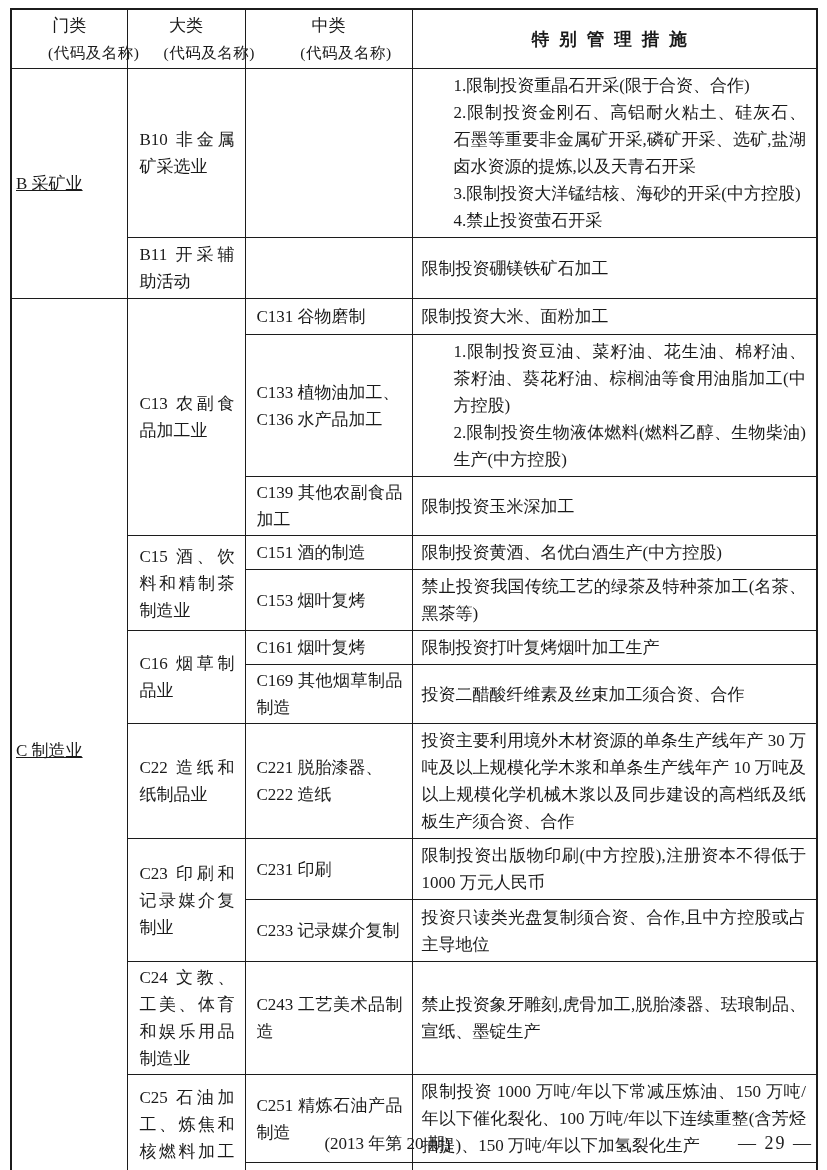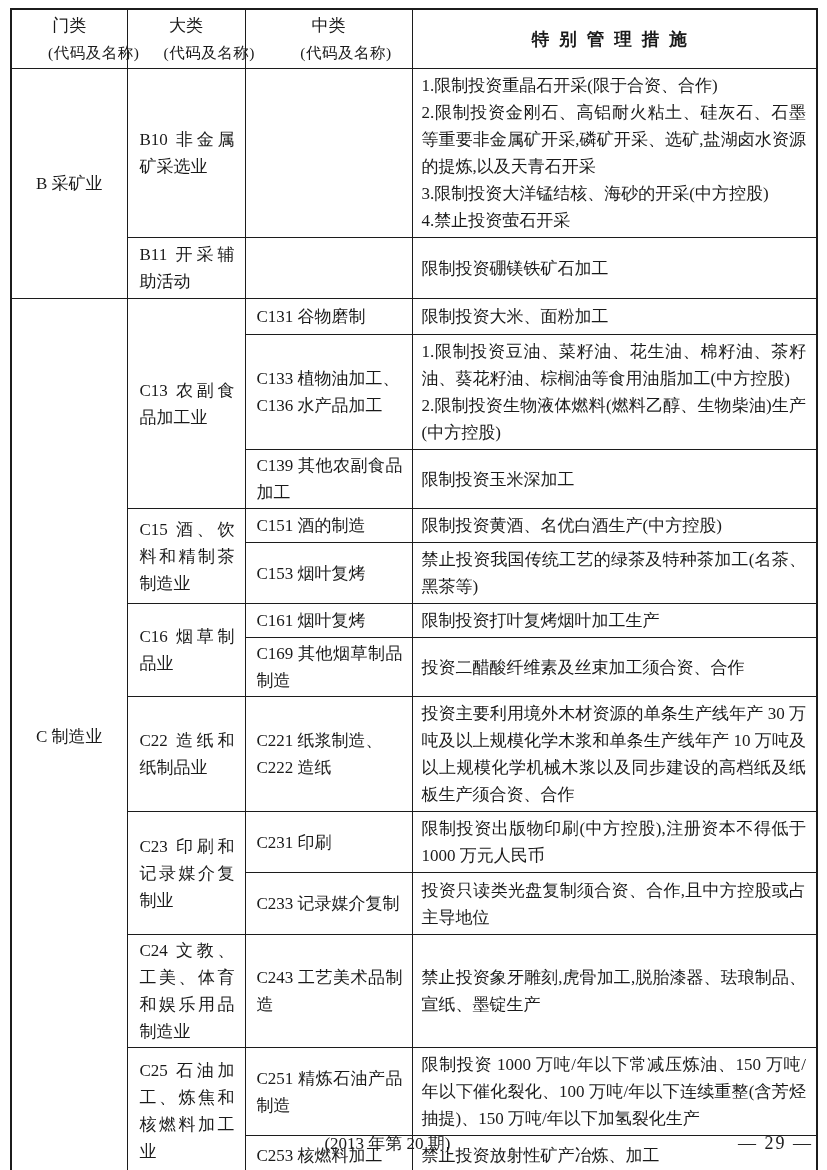"1.限制投资重晶石开采(限于合资、合作)" .measure-item { margin-left: none -> 32px }
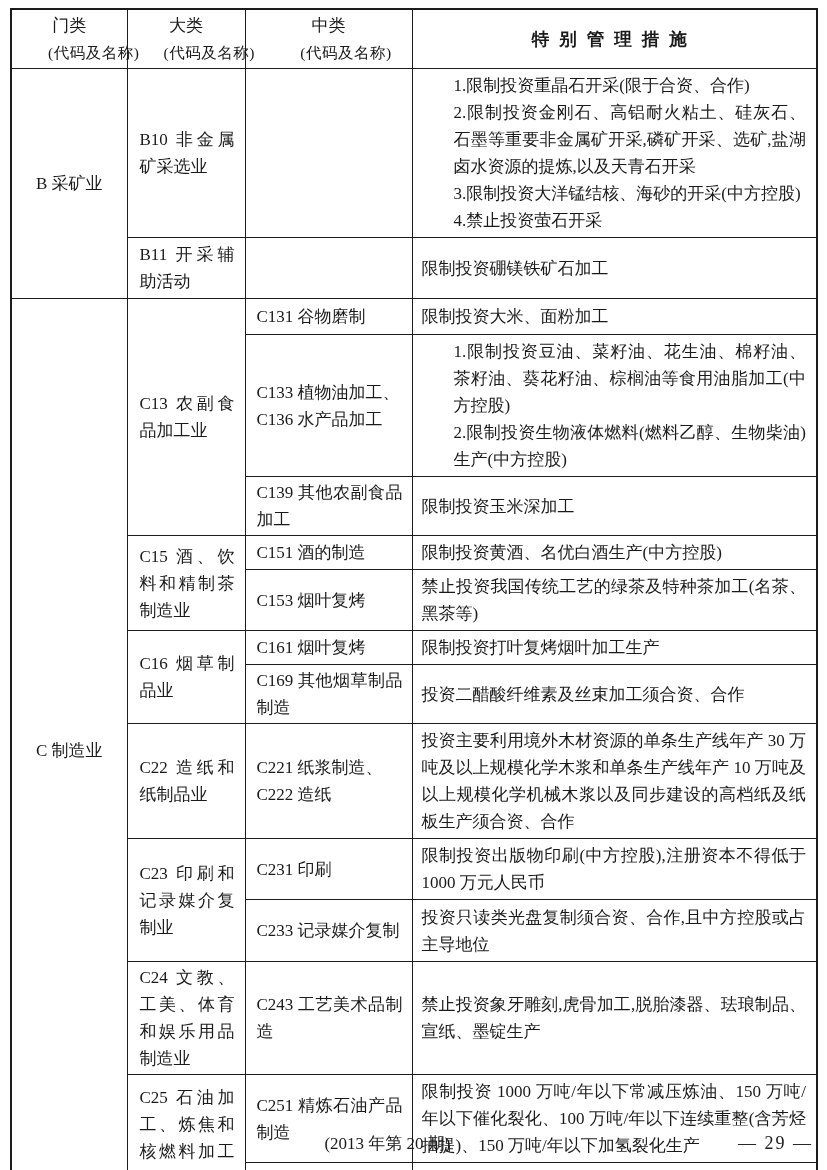"B 采矿业" td.c1 { text-align: center -> none; text-decoration: none -> underline }
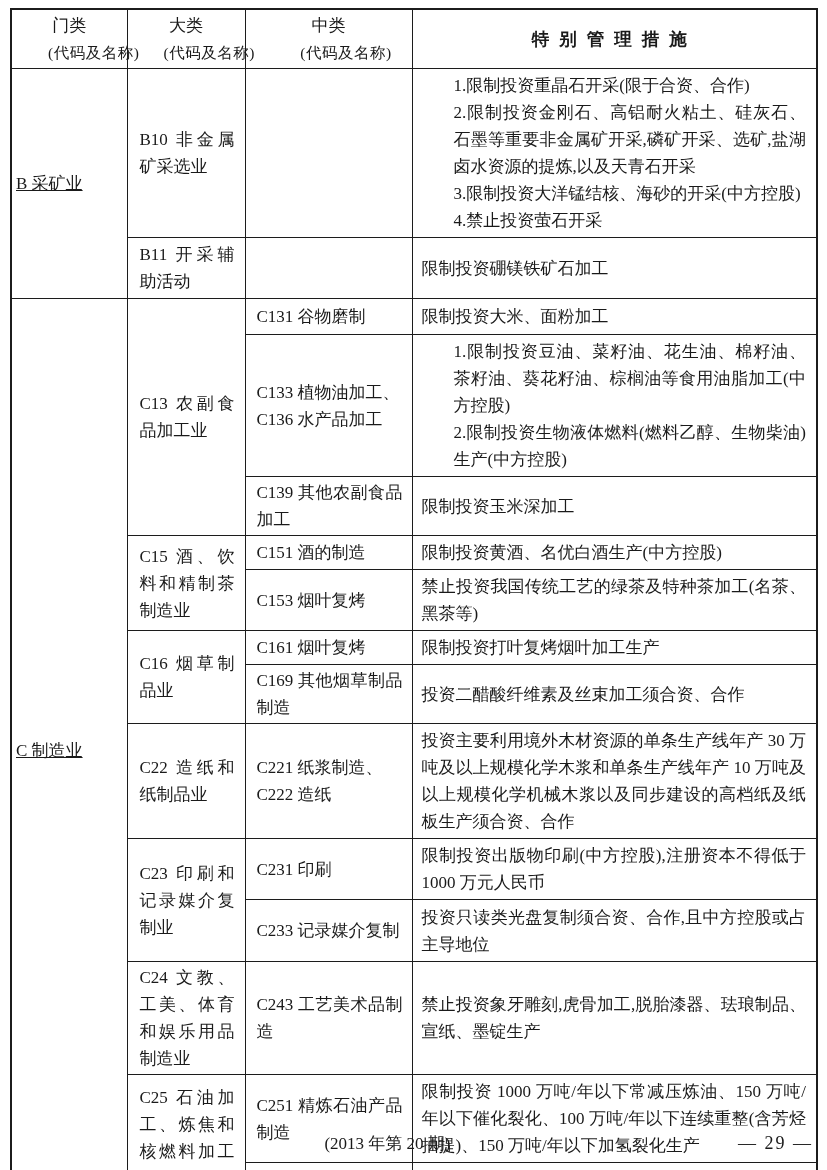"C221 纸浆制造、" div { text: 纸浆制造 -> 脱胎漆器 }
